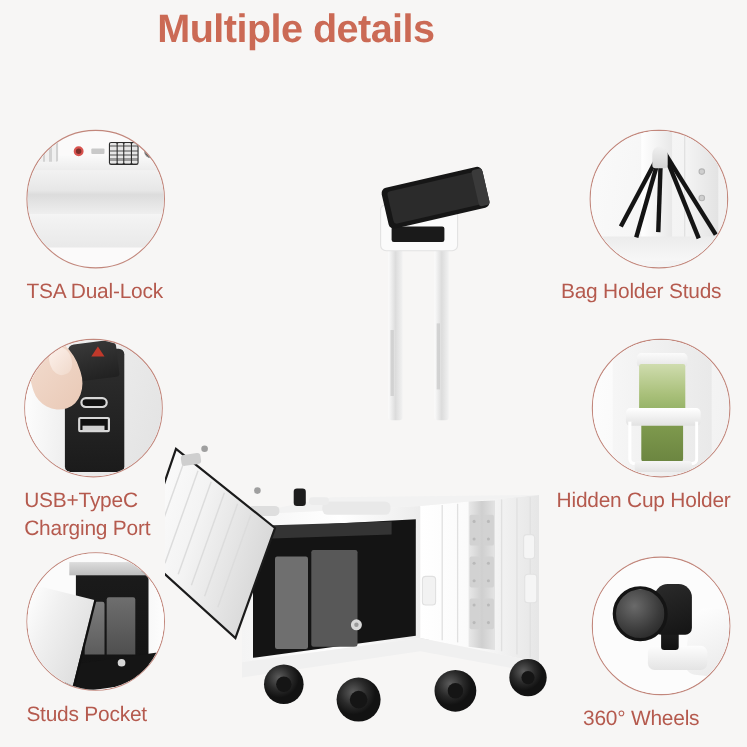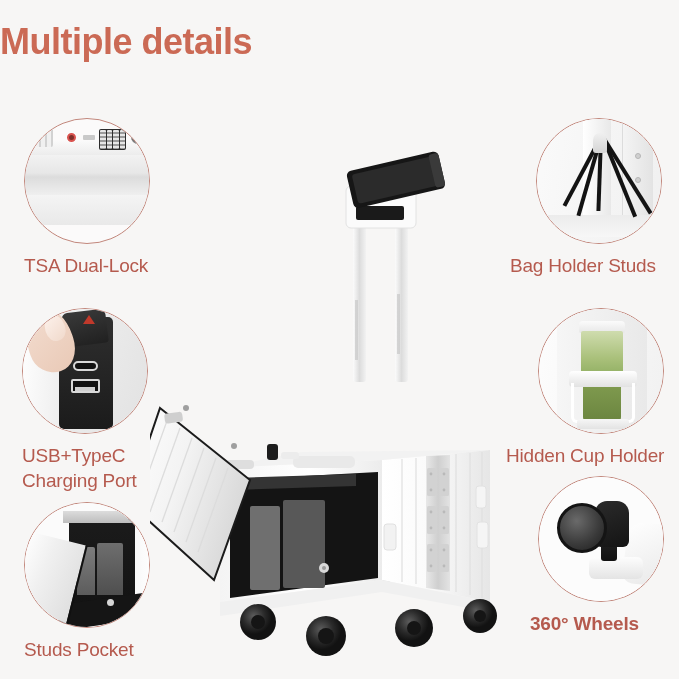"Multiple details" .heading { text-align: none -> center; top: 20px -> 4px }
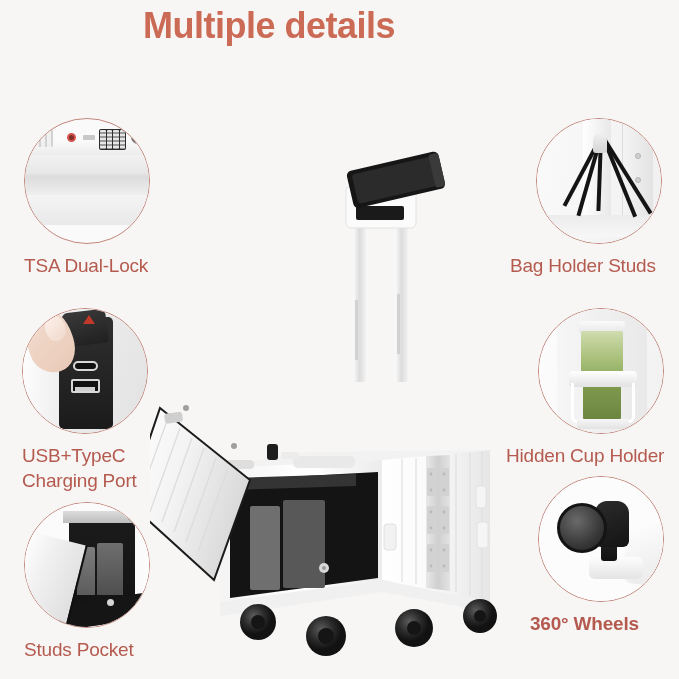"360° Wheels" #callout-wheels { font-weight: bold -> none; top: 476px -> 506px }
